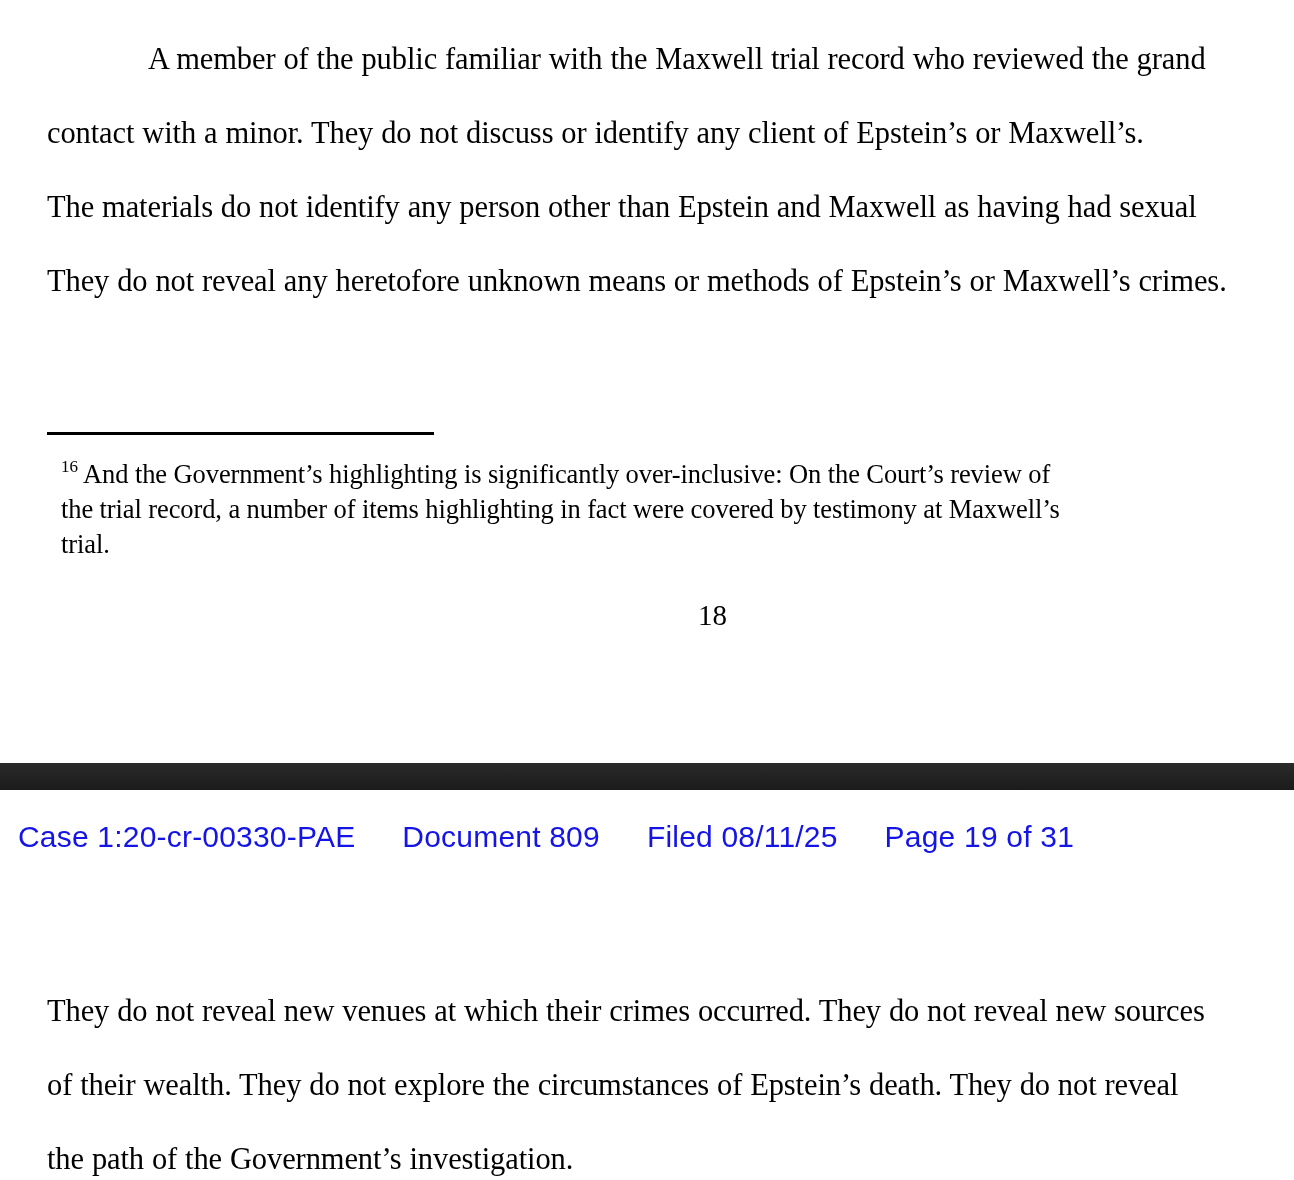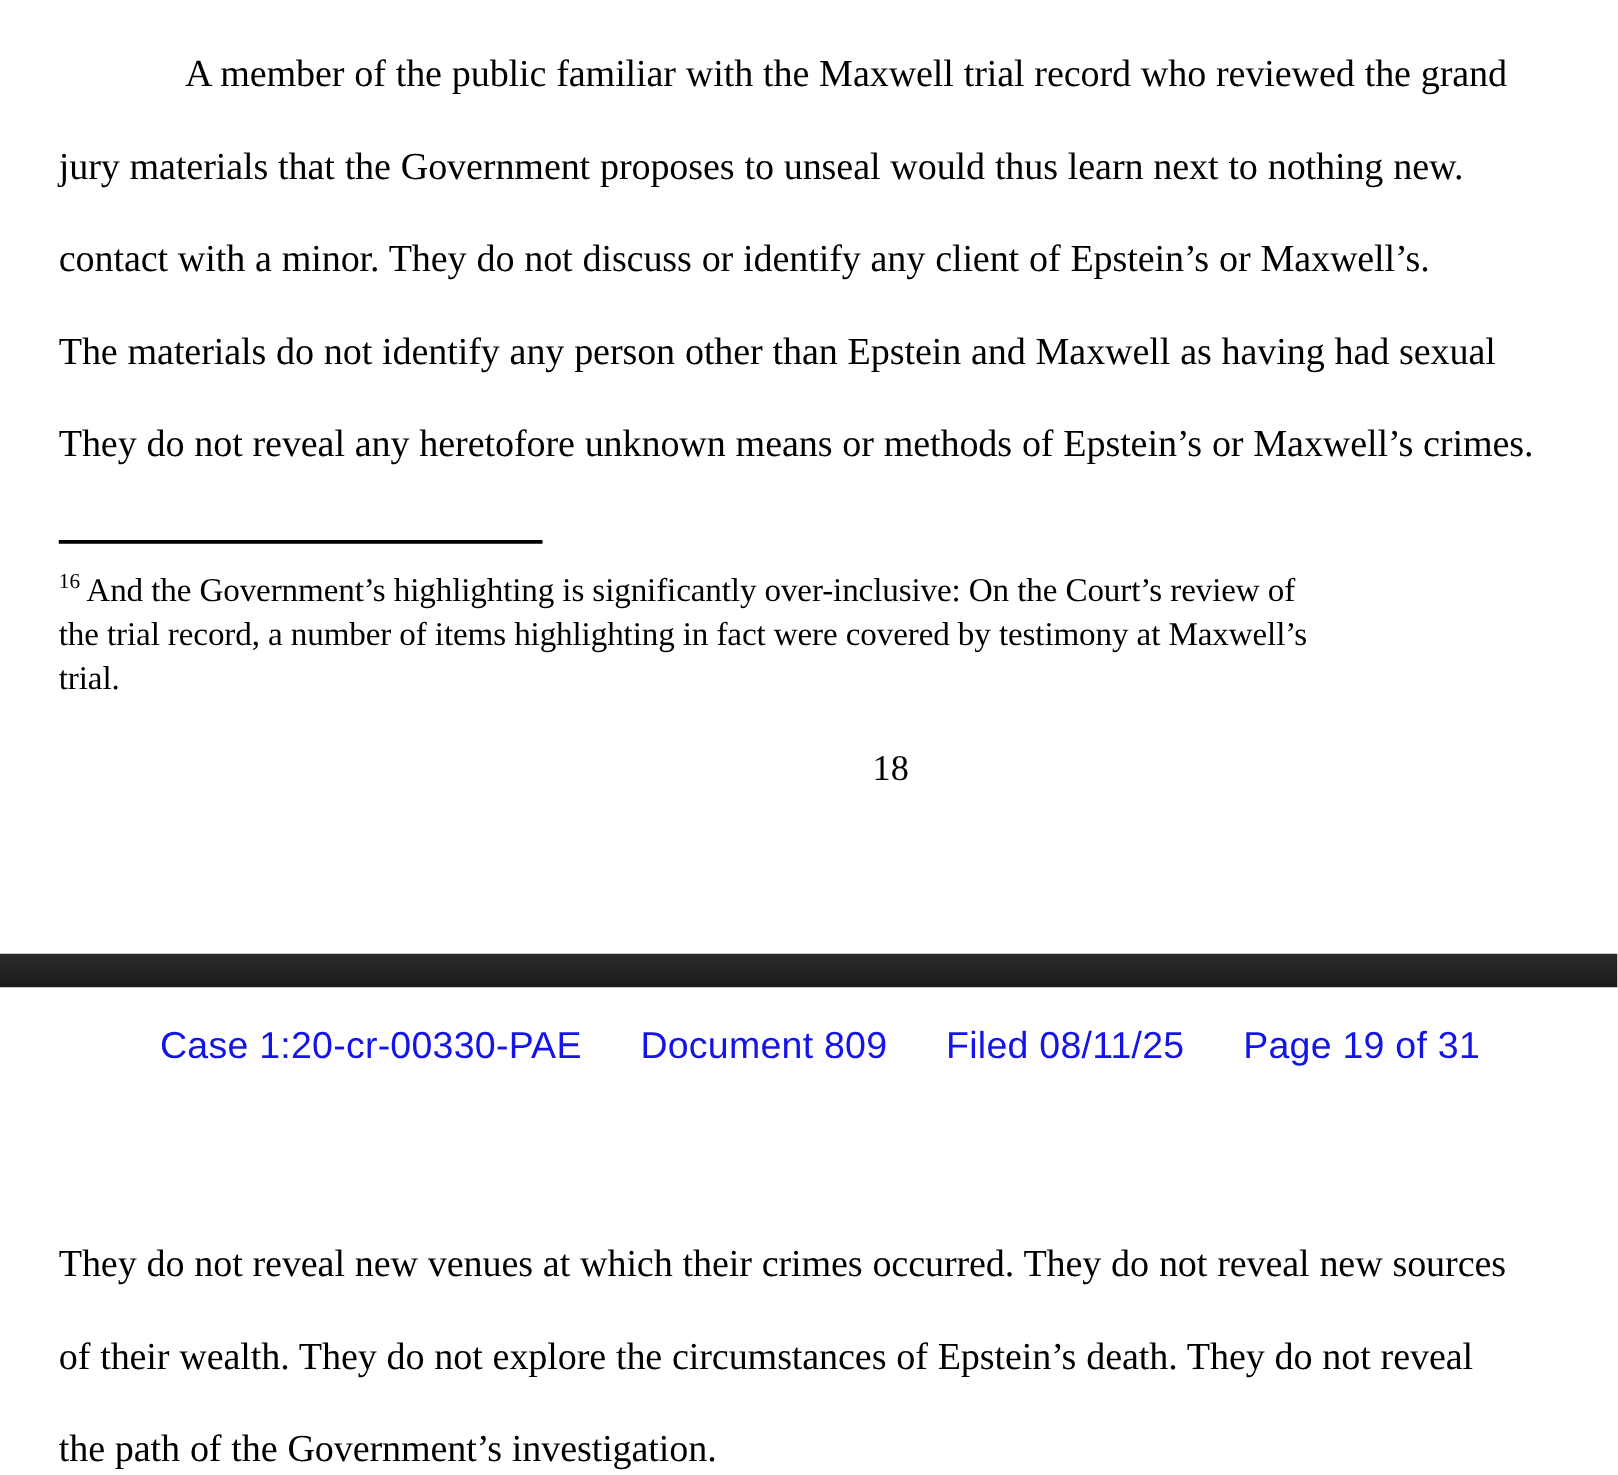"jury materials that the Government" p { html: <p>jury materials that the Government proposes to unseal would thus learn next to nothing new.</p> -> none }
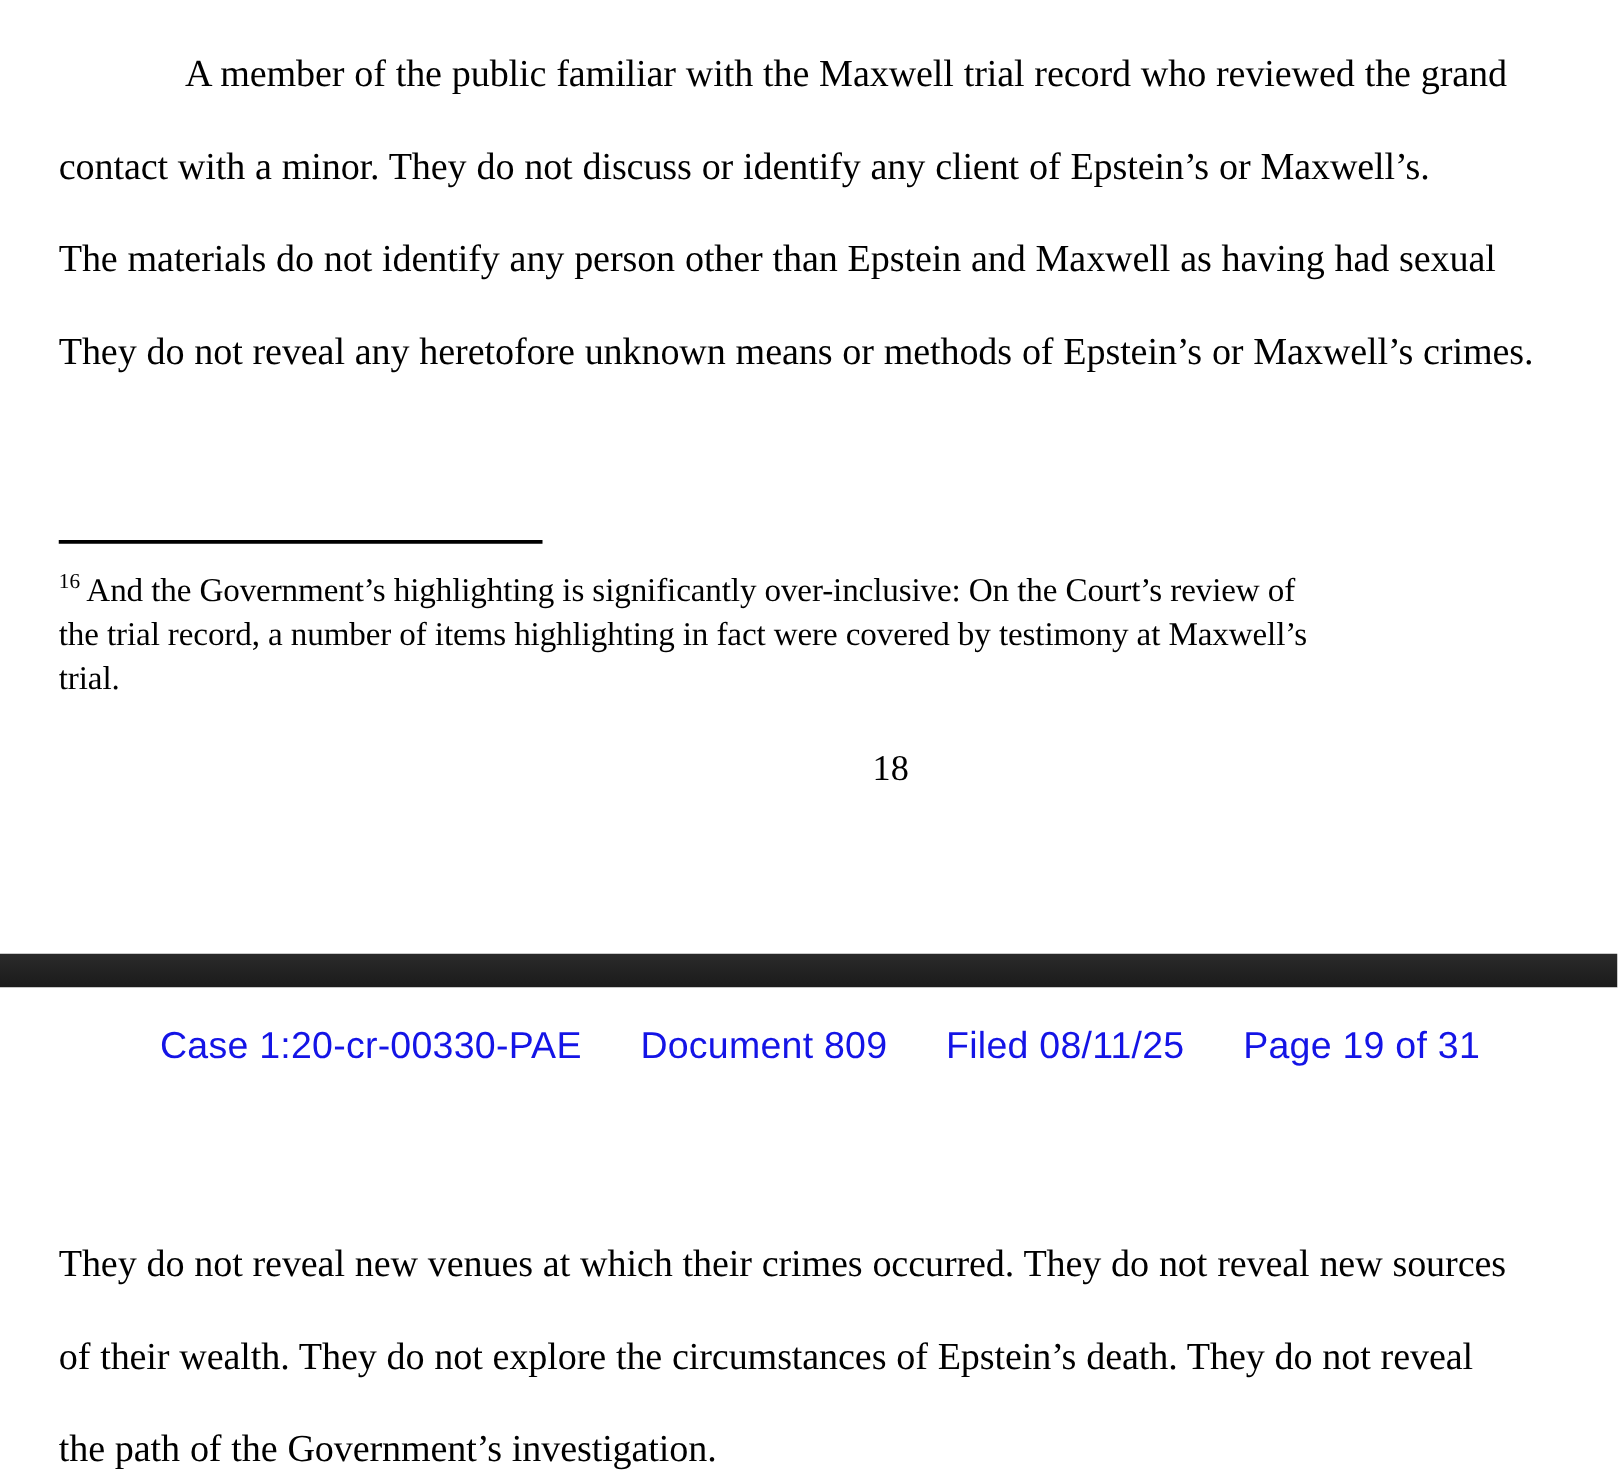"16 And the Government’s highlighting" .footnote-text { margin: 0 -> 14px }
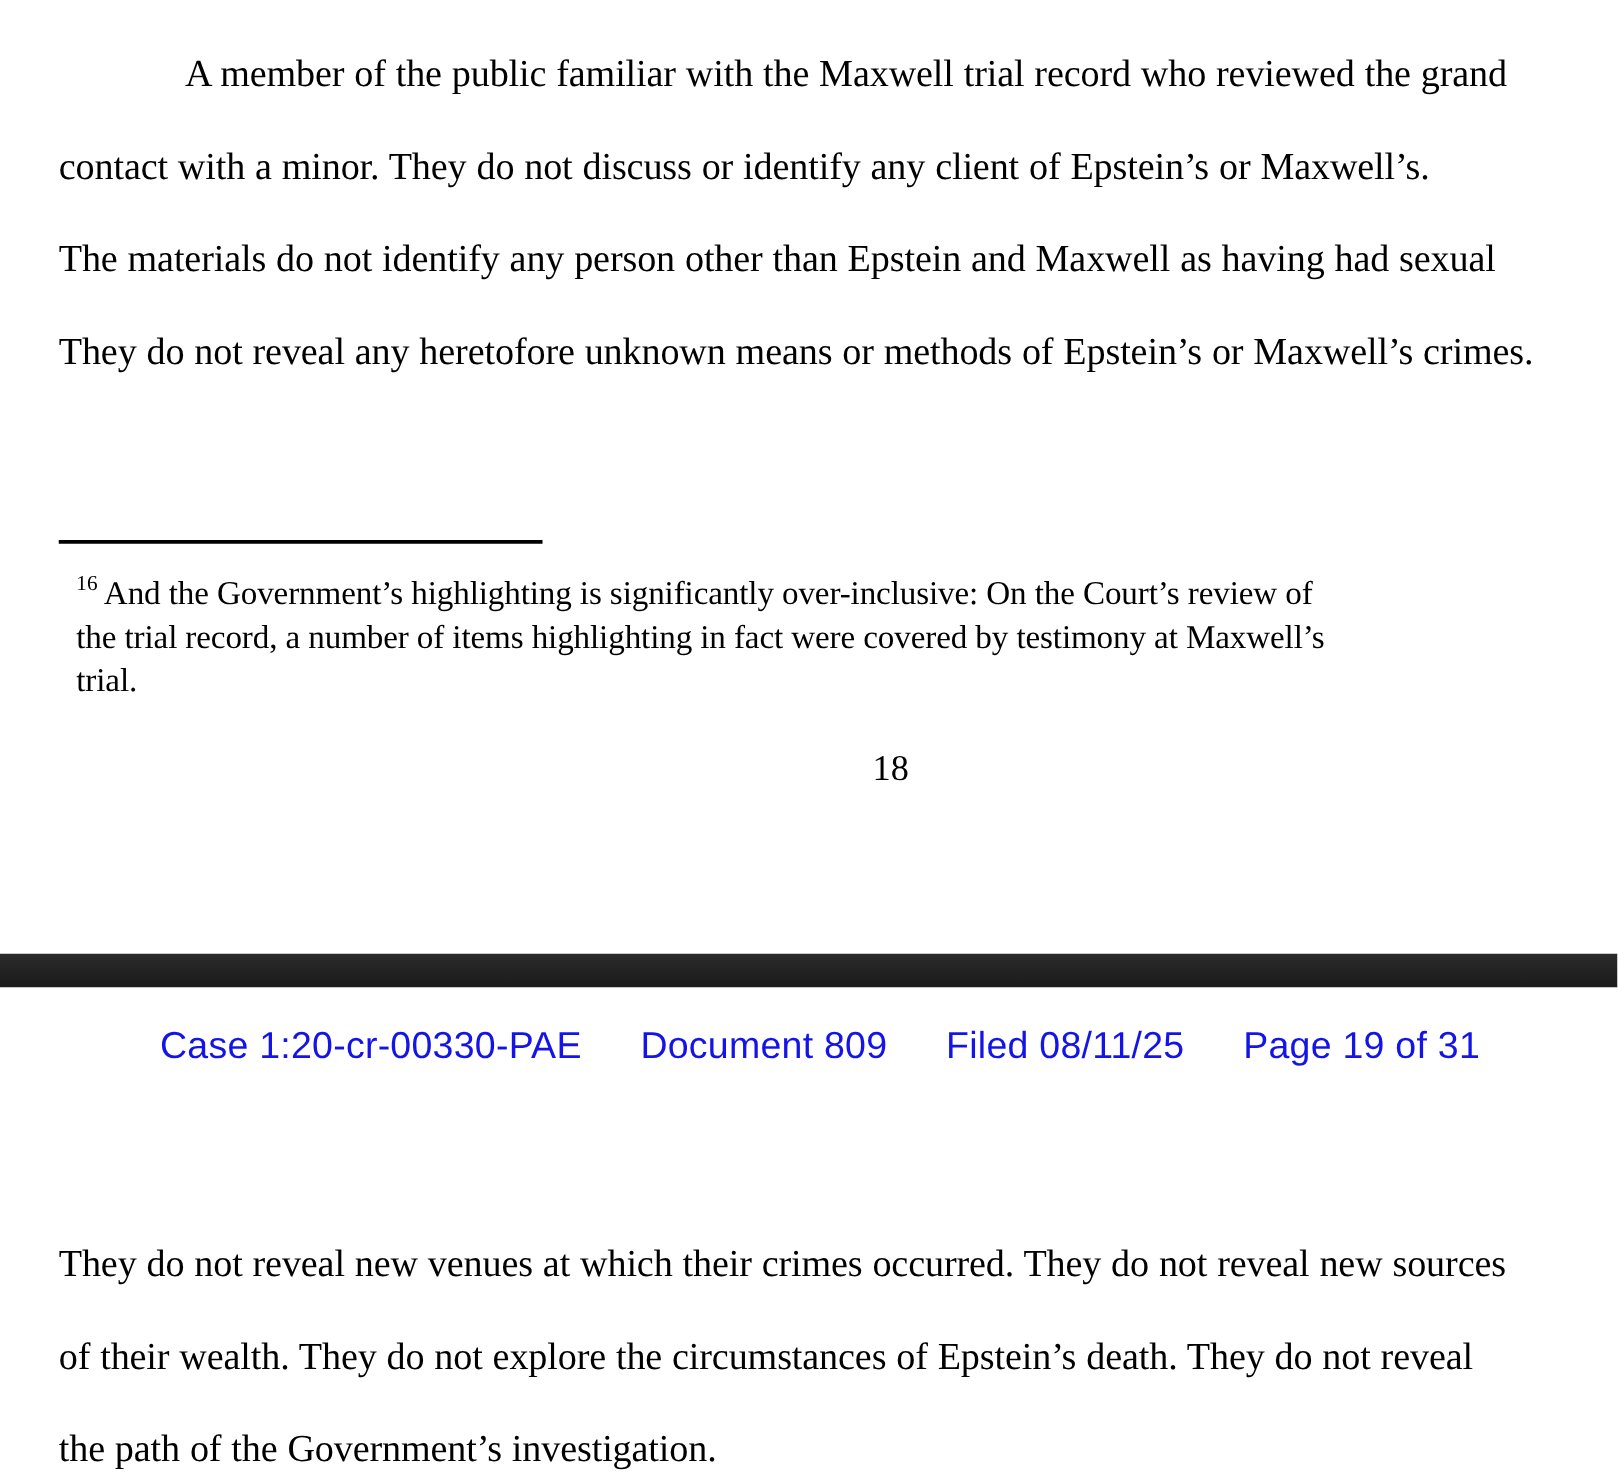"Case 1:20-cr-00330-PAE Document 809" .ecf-stamp { width: 1294px -> 1026px }
